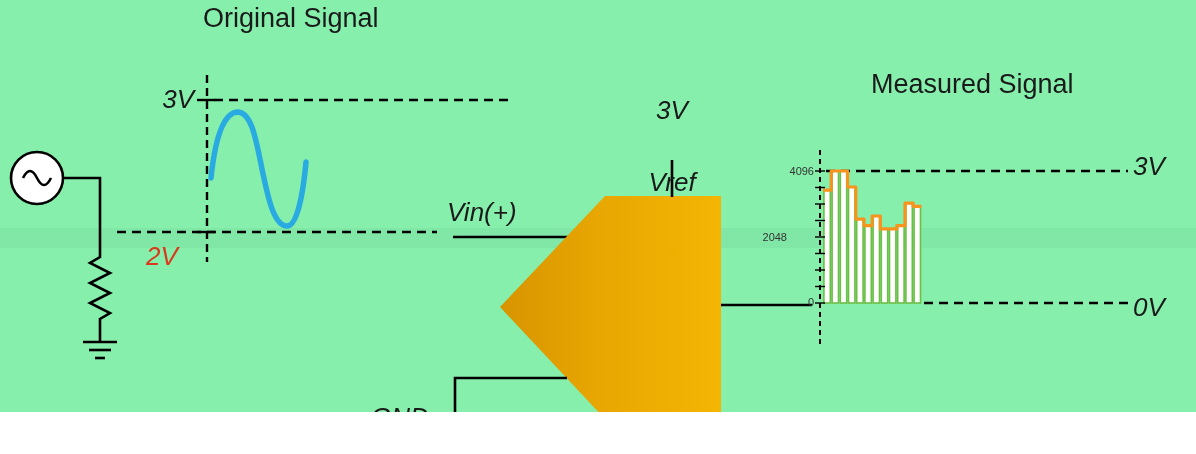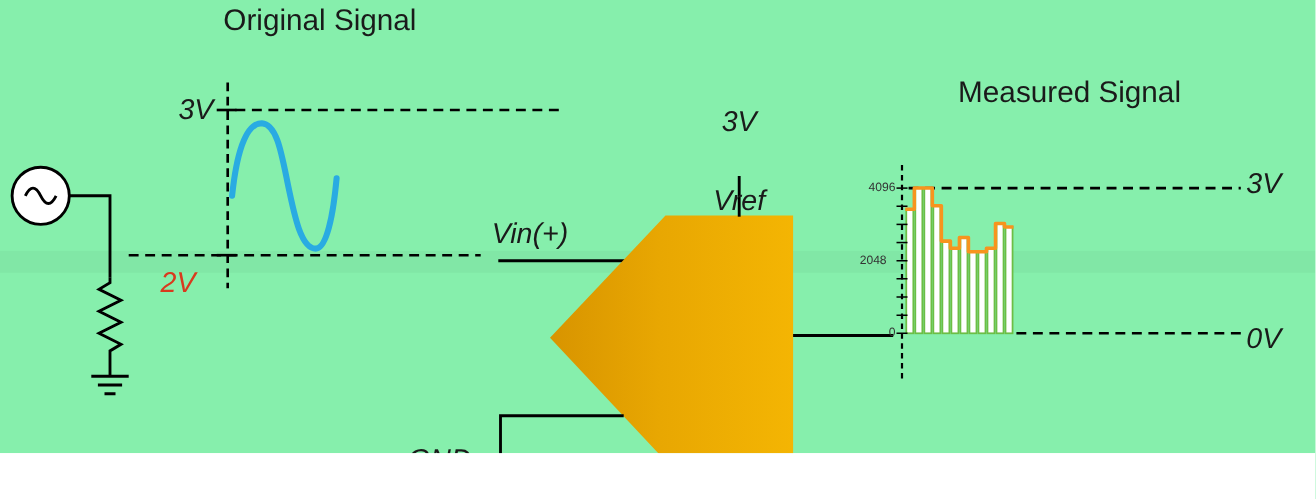"2048" div.lbl { left: 768px -> 749px }
